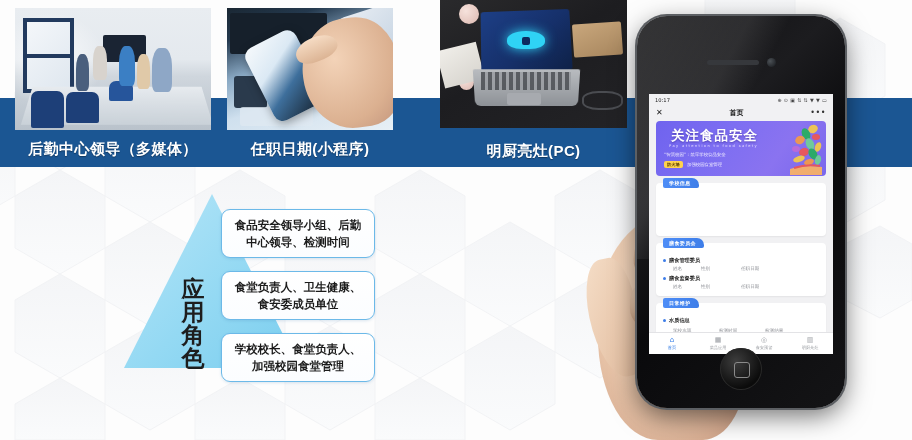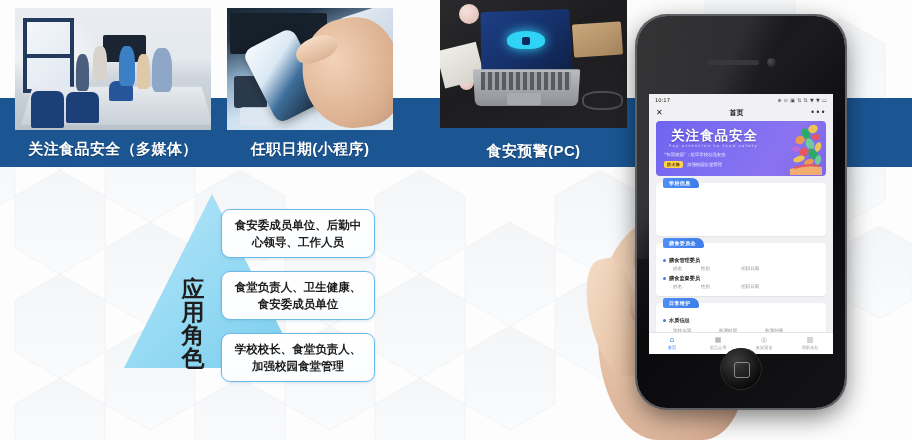"关注食品安全（多媒体）" div.card-caption { text: 关注食品安全 -> 后勤中心领导 }
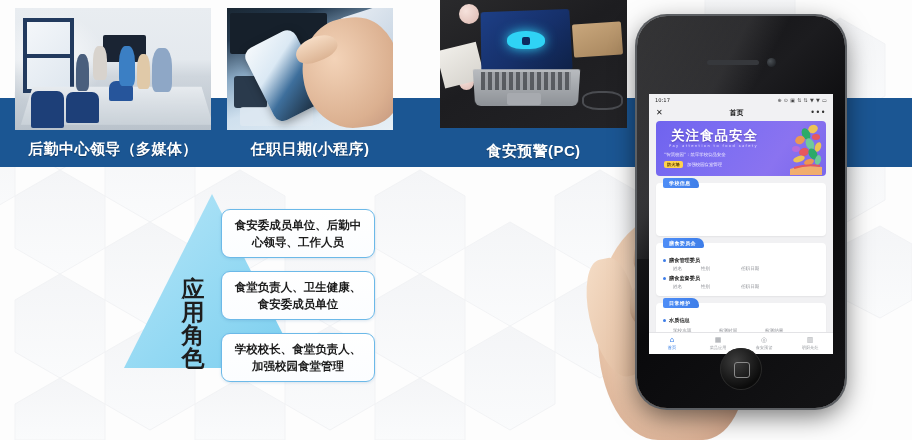"食安预警(PC)" div.card-caption { text: 食安预警 -> 明厨亮灶 }
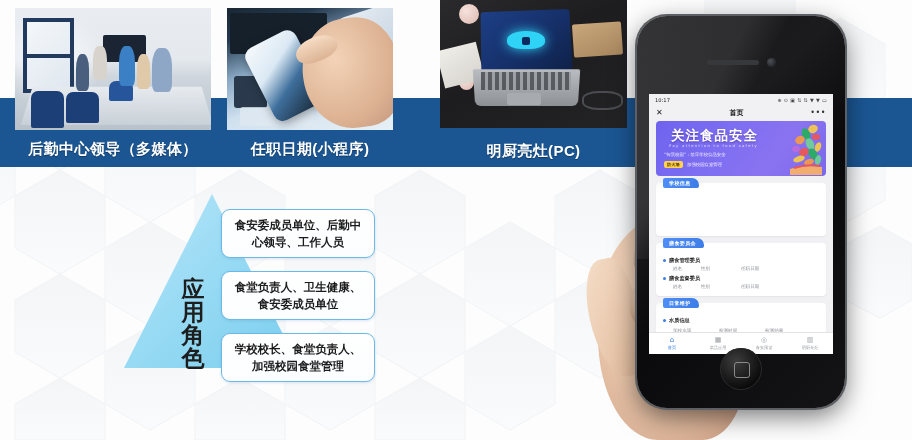"食安委成员单位、后勤中心领导、工作人员" div.role-box { text: 安委成员单位、后勤中心领导、工作人员 -> 品安全领导小组、后勤中心领导、检测时间 }
